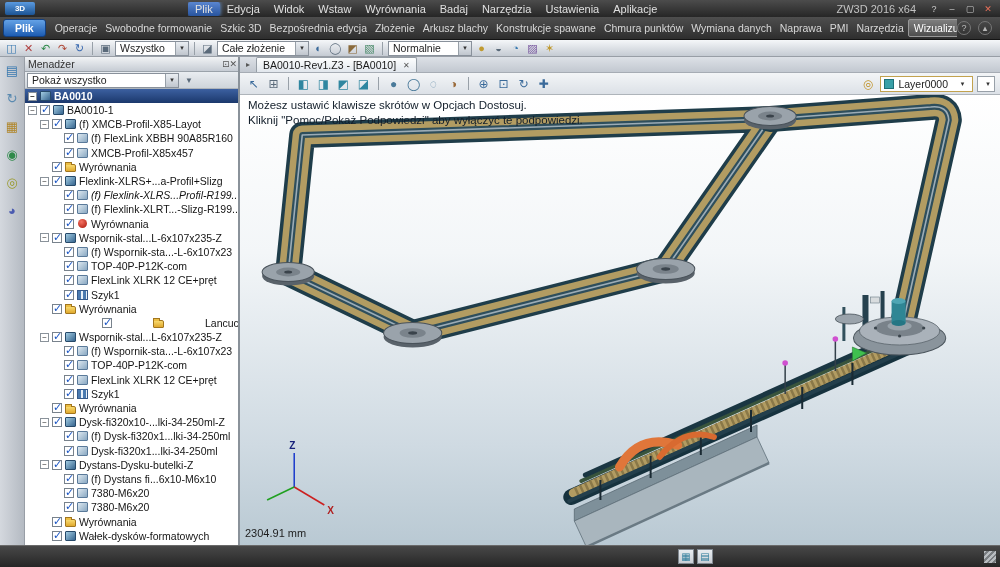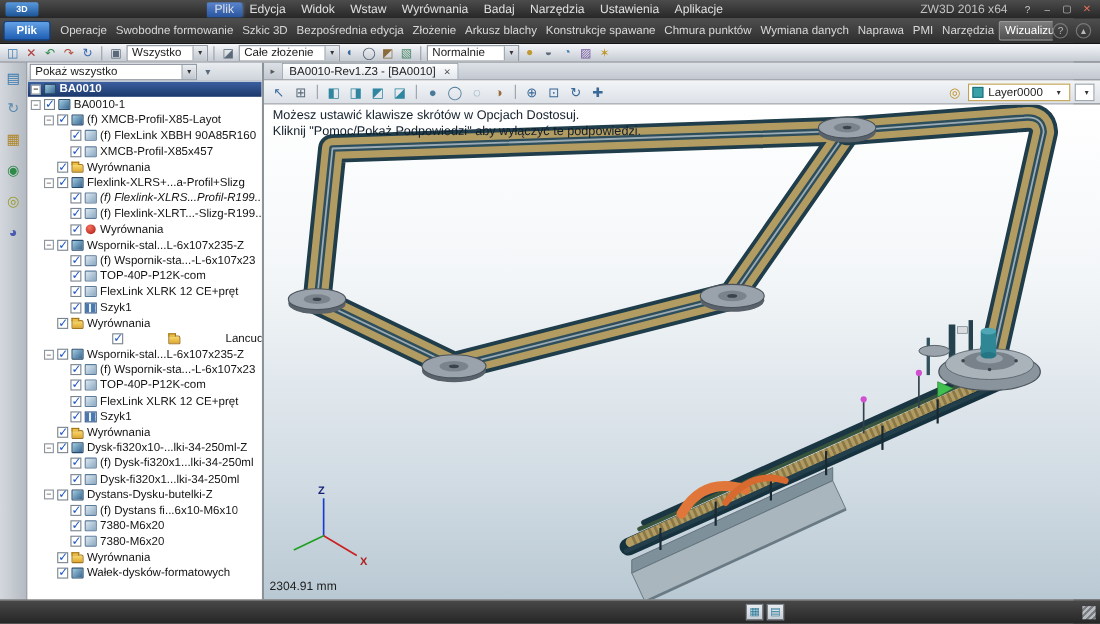"3D" #app { background: #a3a3a3 -> #fdba74 }
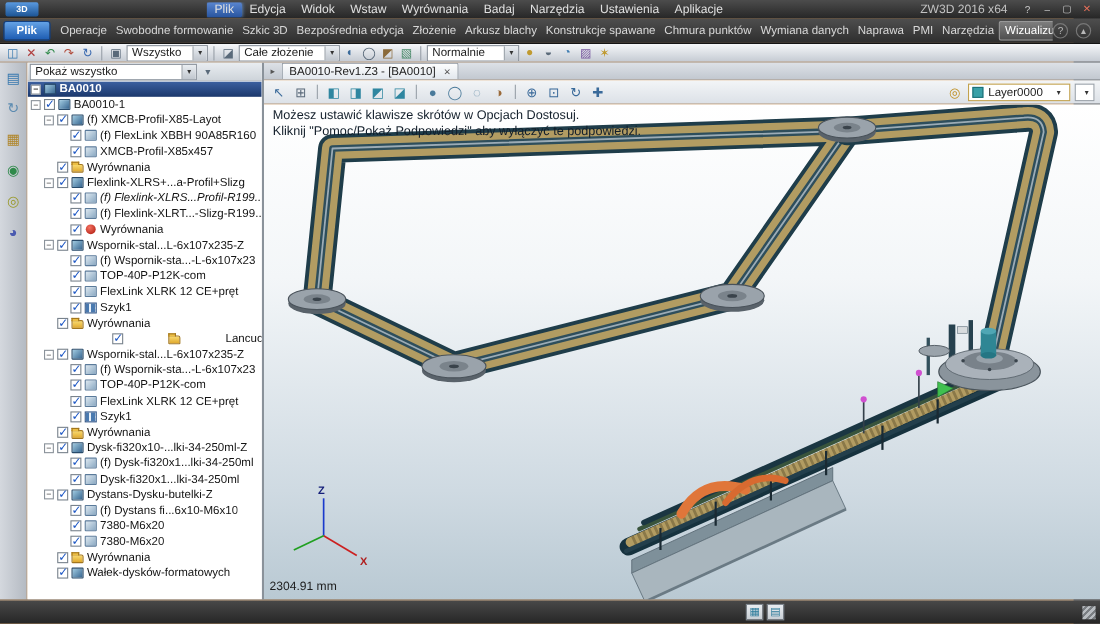"Menadżer" div.mgr-title { html: none -> <div> <span>Menadżer</span> <span><span>⊡</span><span>✕</span></span> </div> }
